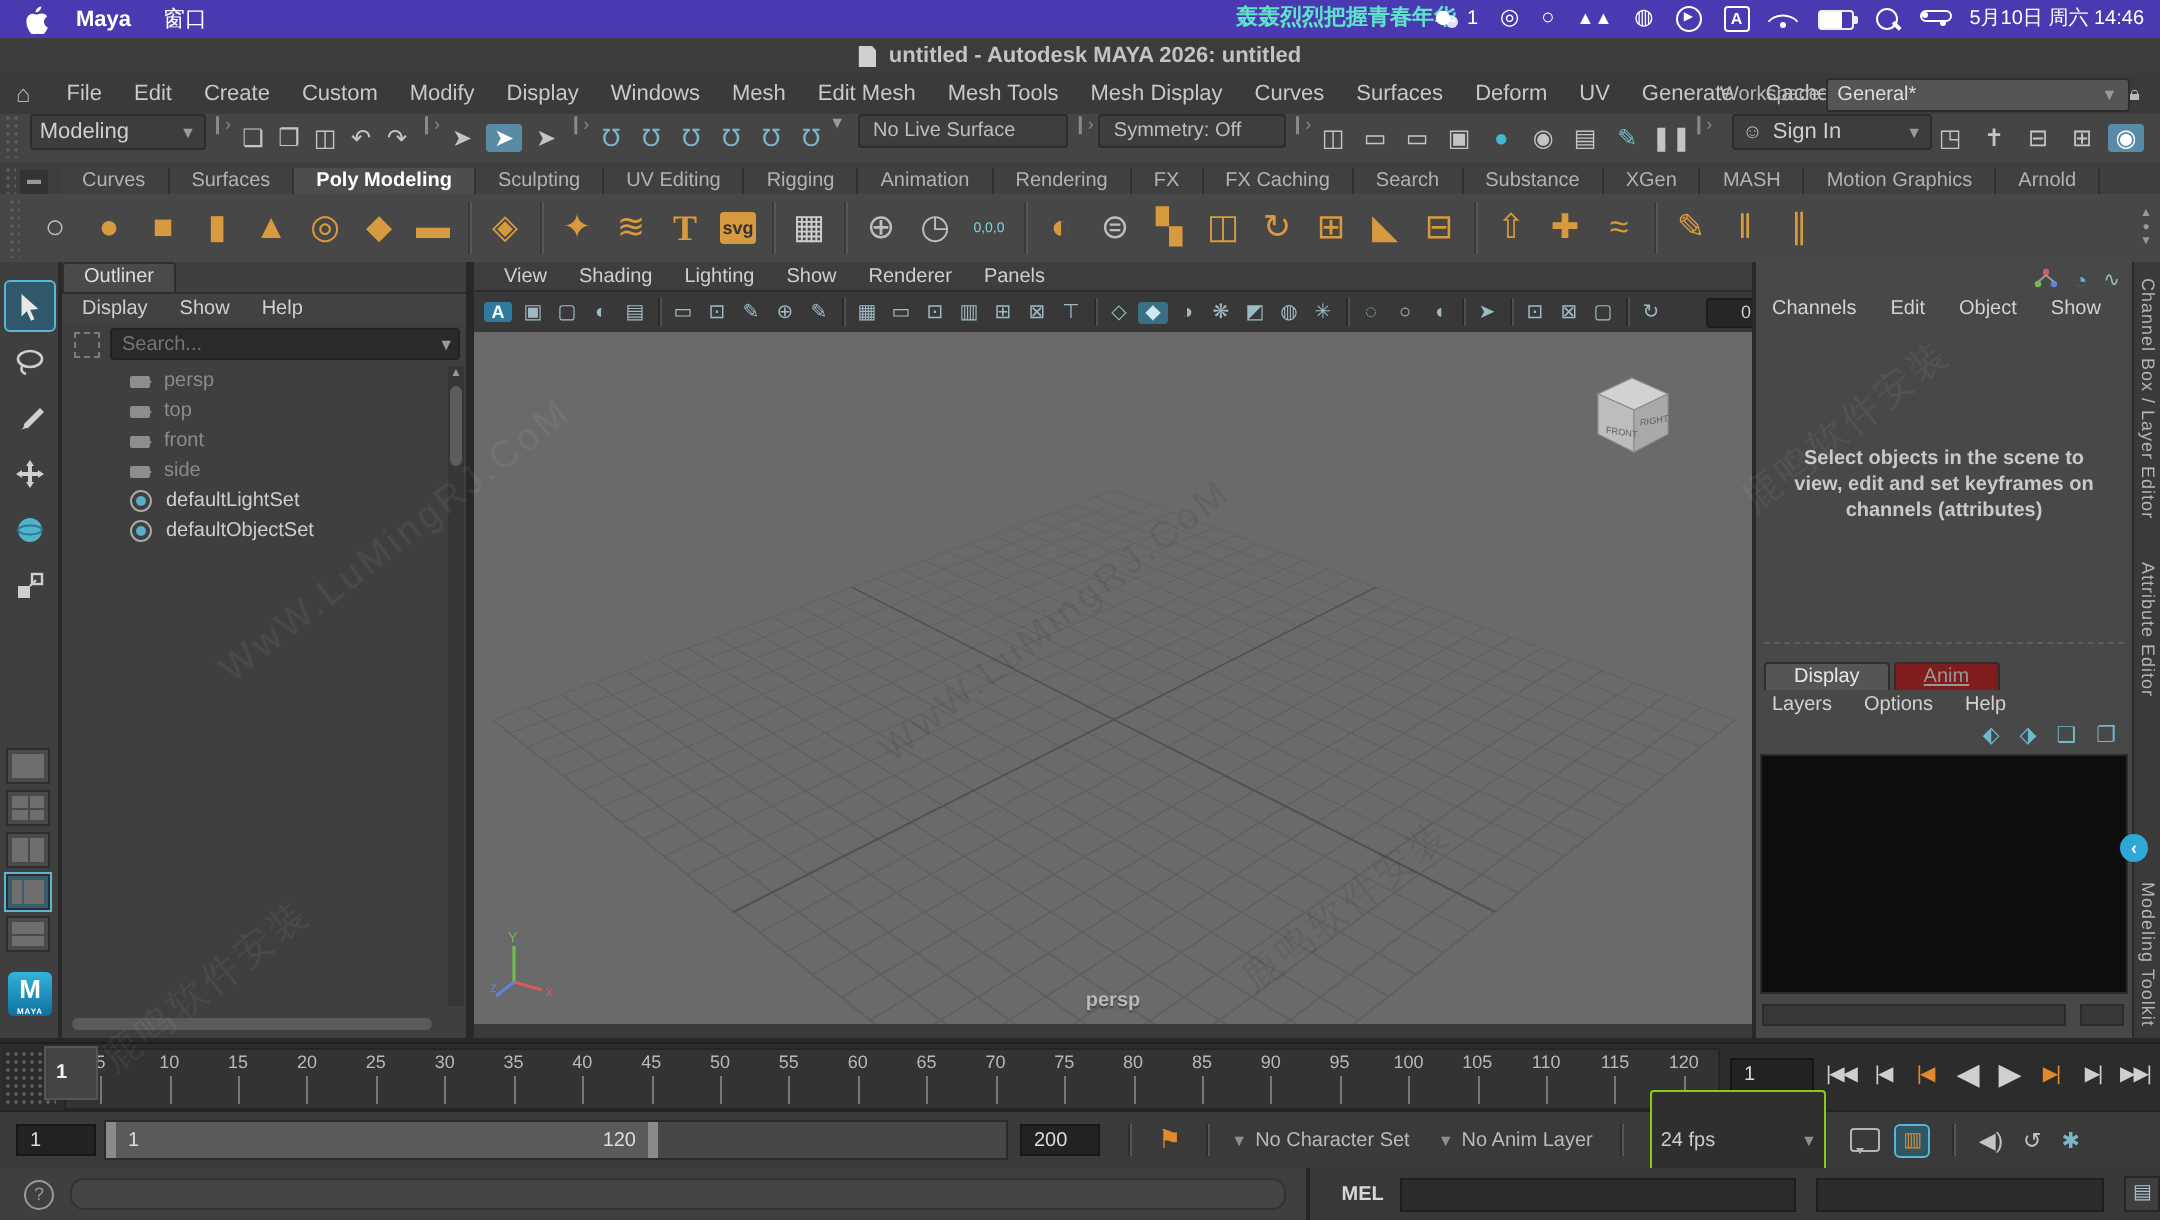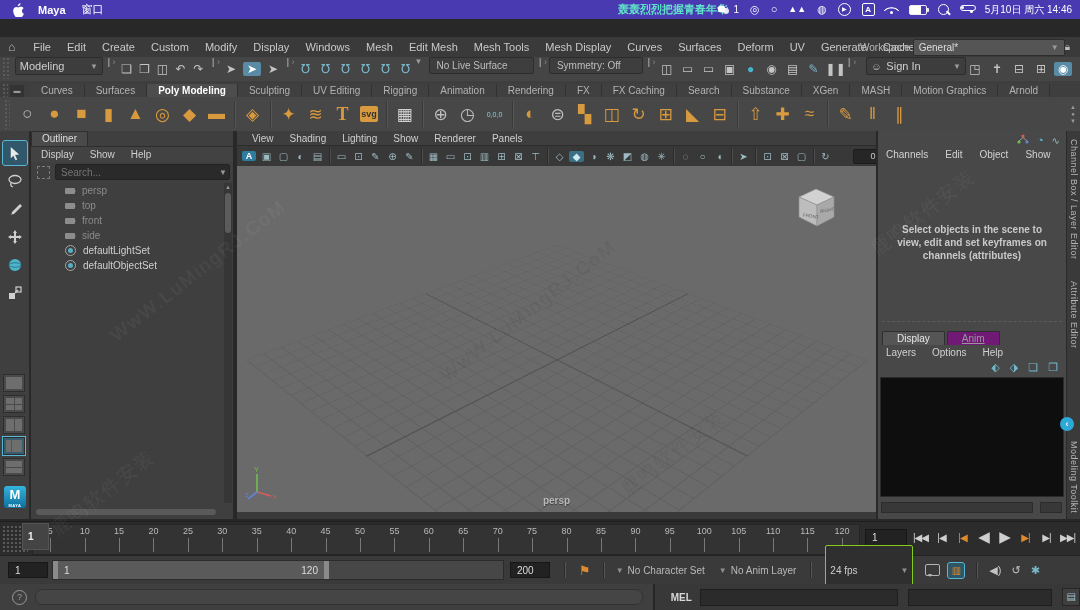"untitled - Autodesk MAYA 2026:" div.abs { html: none -> <div> <span></span> <span>untitled - Autodesk MAYA 2026: untitled</span> </div> }
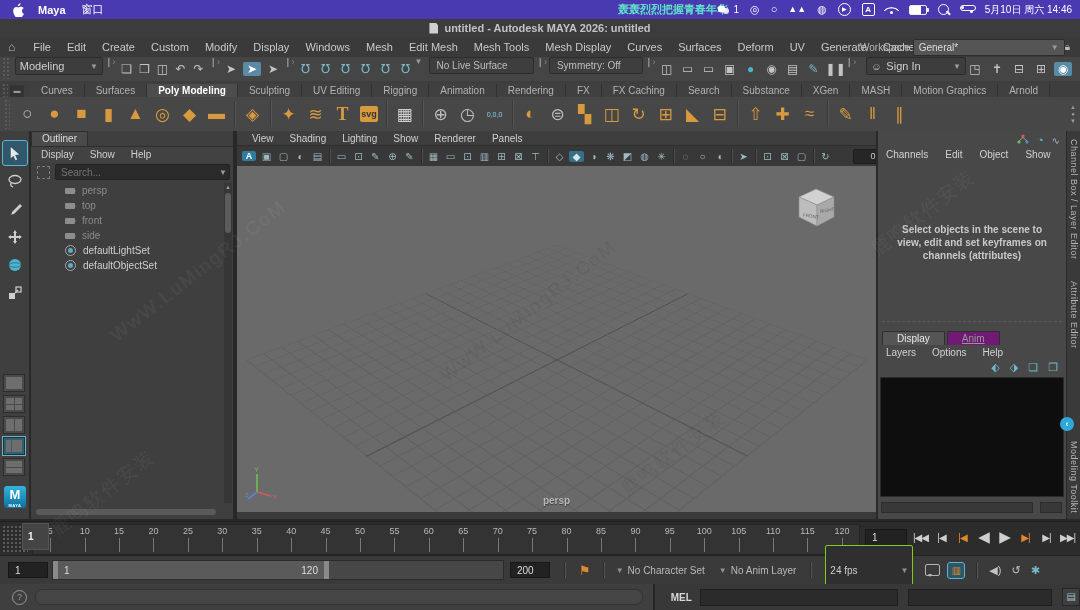"Anim" .rtab.inactive { background: #701a75 -> #7f1d1d }
